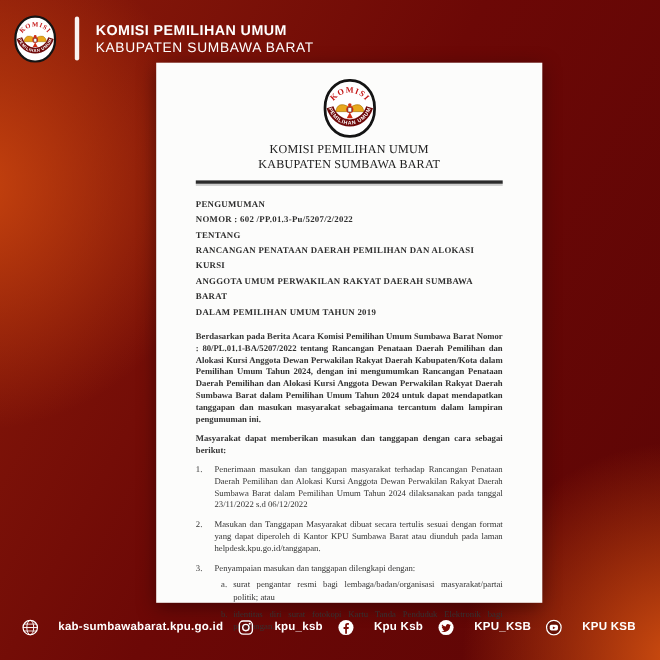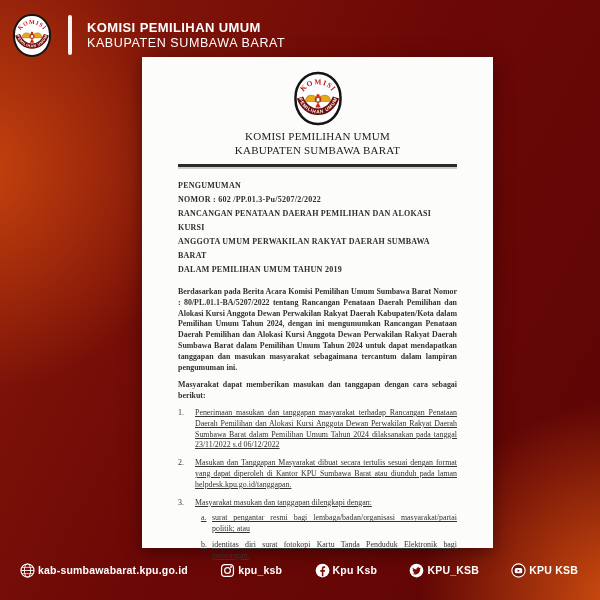"TENTANG" div { html: none -> <div>TENTANG</div> }
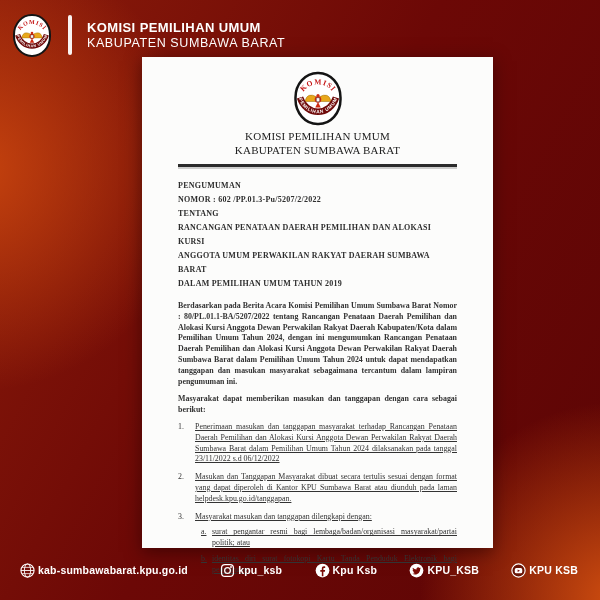"Penerimaan masukan dan tanggapan" .num-item .itext { text-decoration: underline -> none }
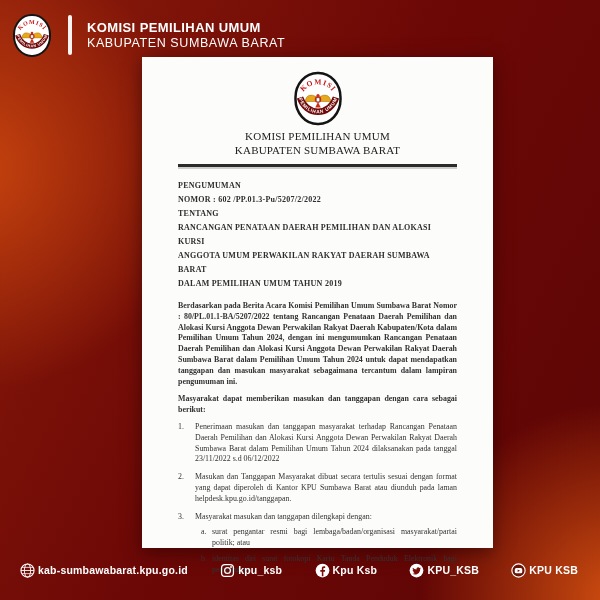"Masyarakat masukan dan tanggapan" span { text: Masyarakat -> Penyampaian }
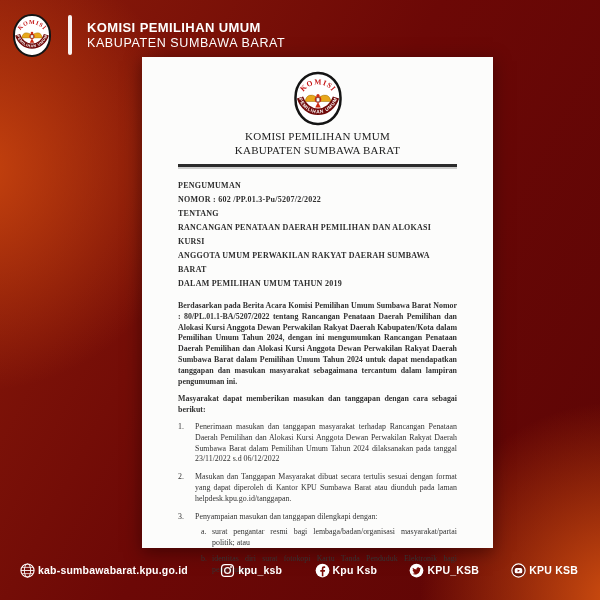"kab-sumbawabarat.kpu.go.id" .f-item { gap: 3px -> 18px }
